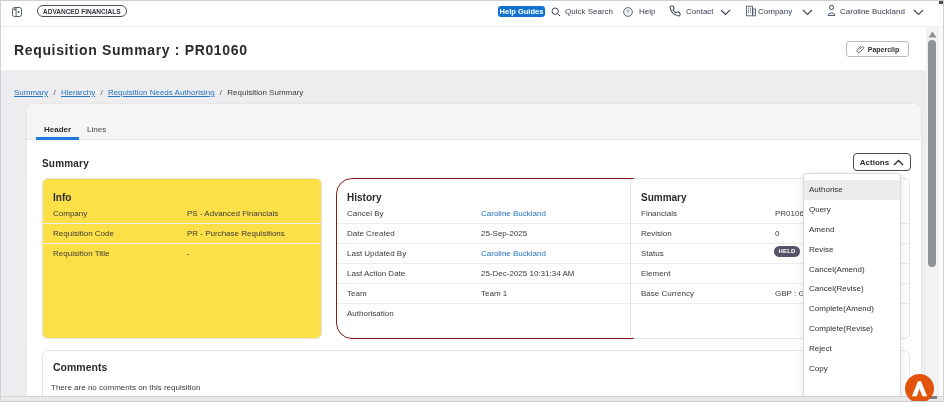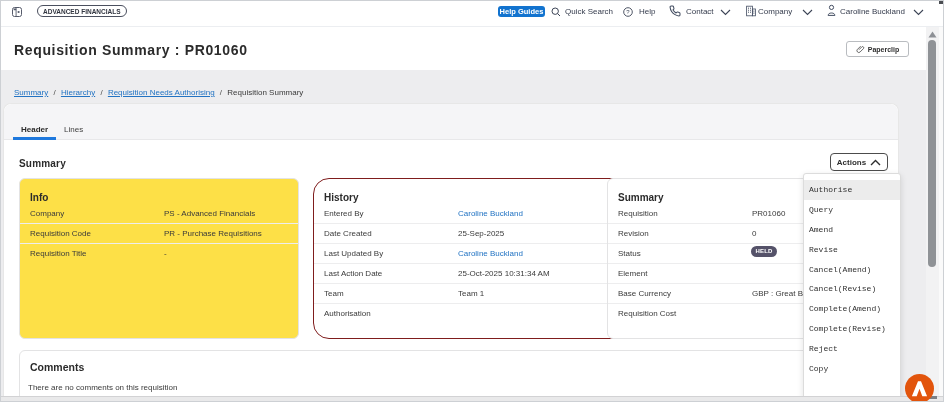"Header" div.abs { left: 3px -> 26px }
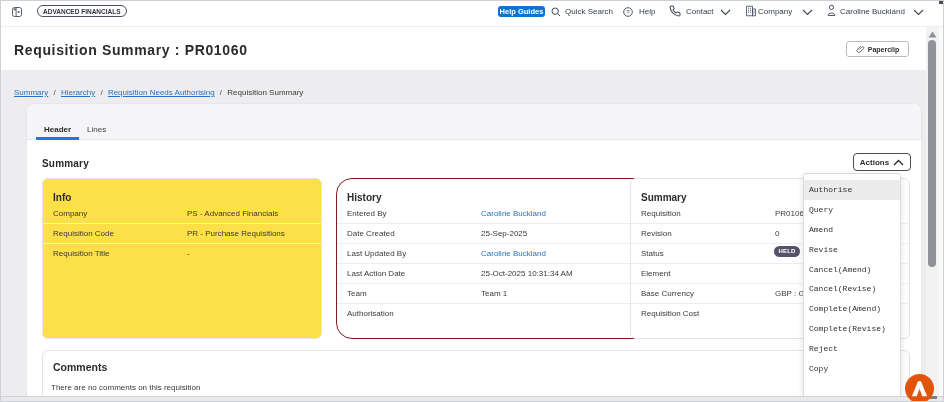"Authorise" div.abs { font-family: Liberation Mono, monospace -> none }
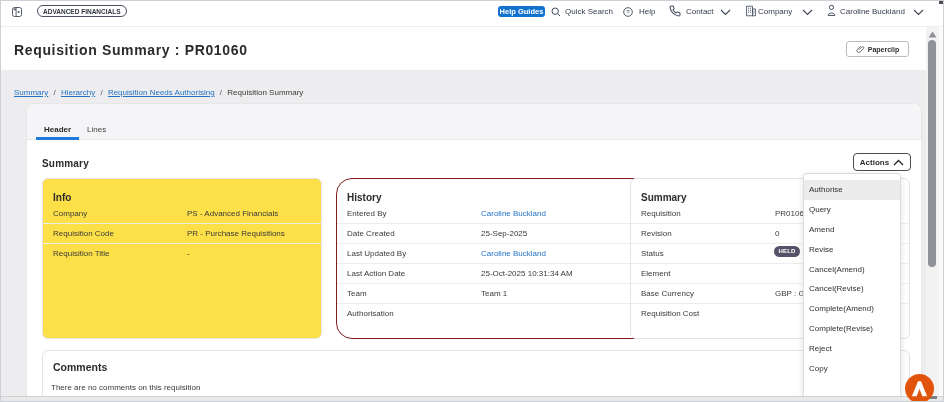"Entered By" span { text: Entered -> Cancel }
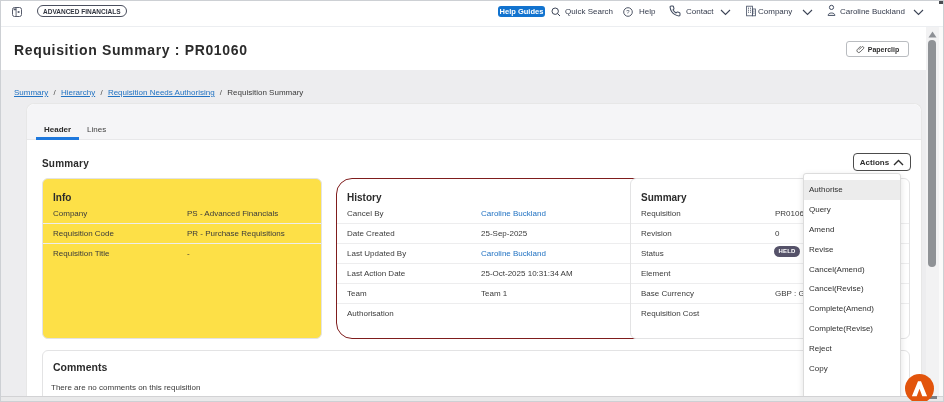"Requisition" span { text: Requisition -> Financials }
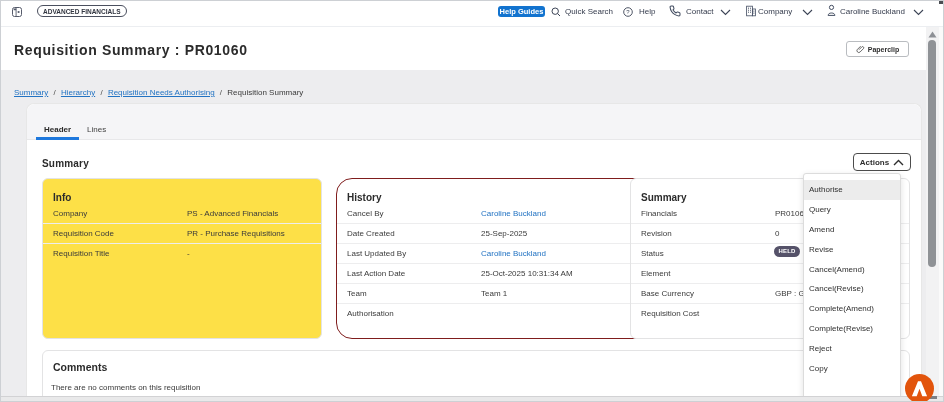"25-Oct-2025 10:31:34 AM" span { text: 25-Oct-2025 -> 25-Dec-2025 }
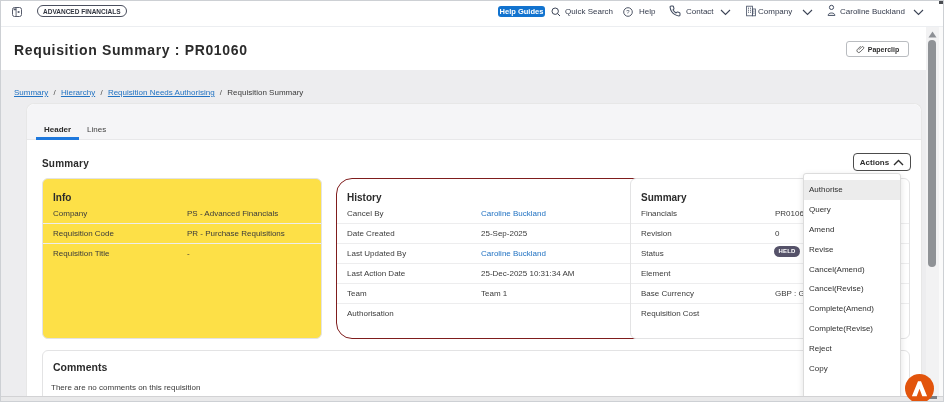"Requisition Cost" div { html: <div> <span>Requisition Cost</span> </div> -> none }
